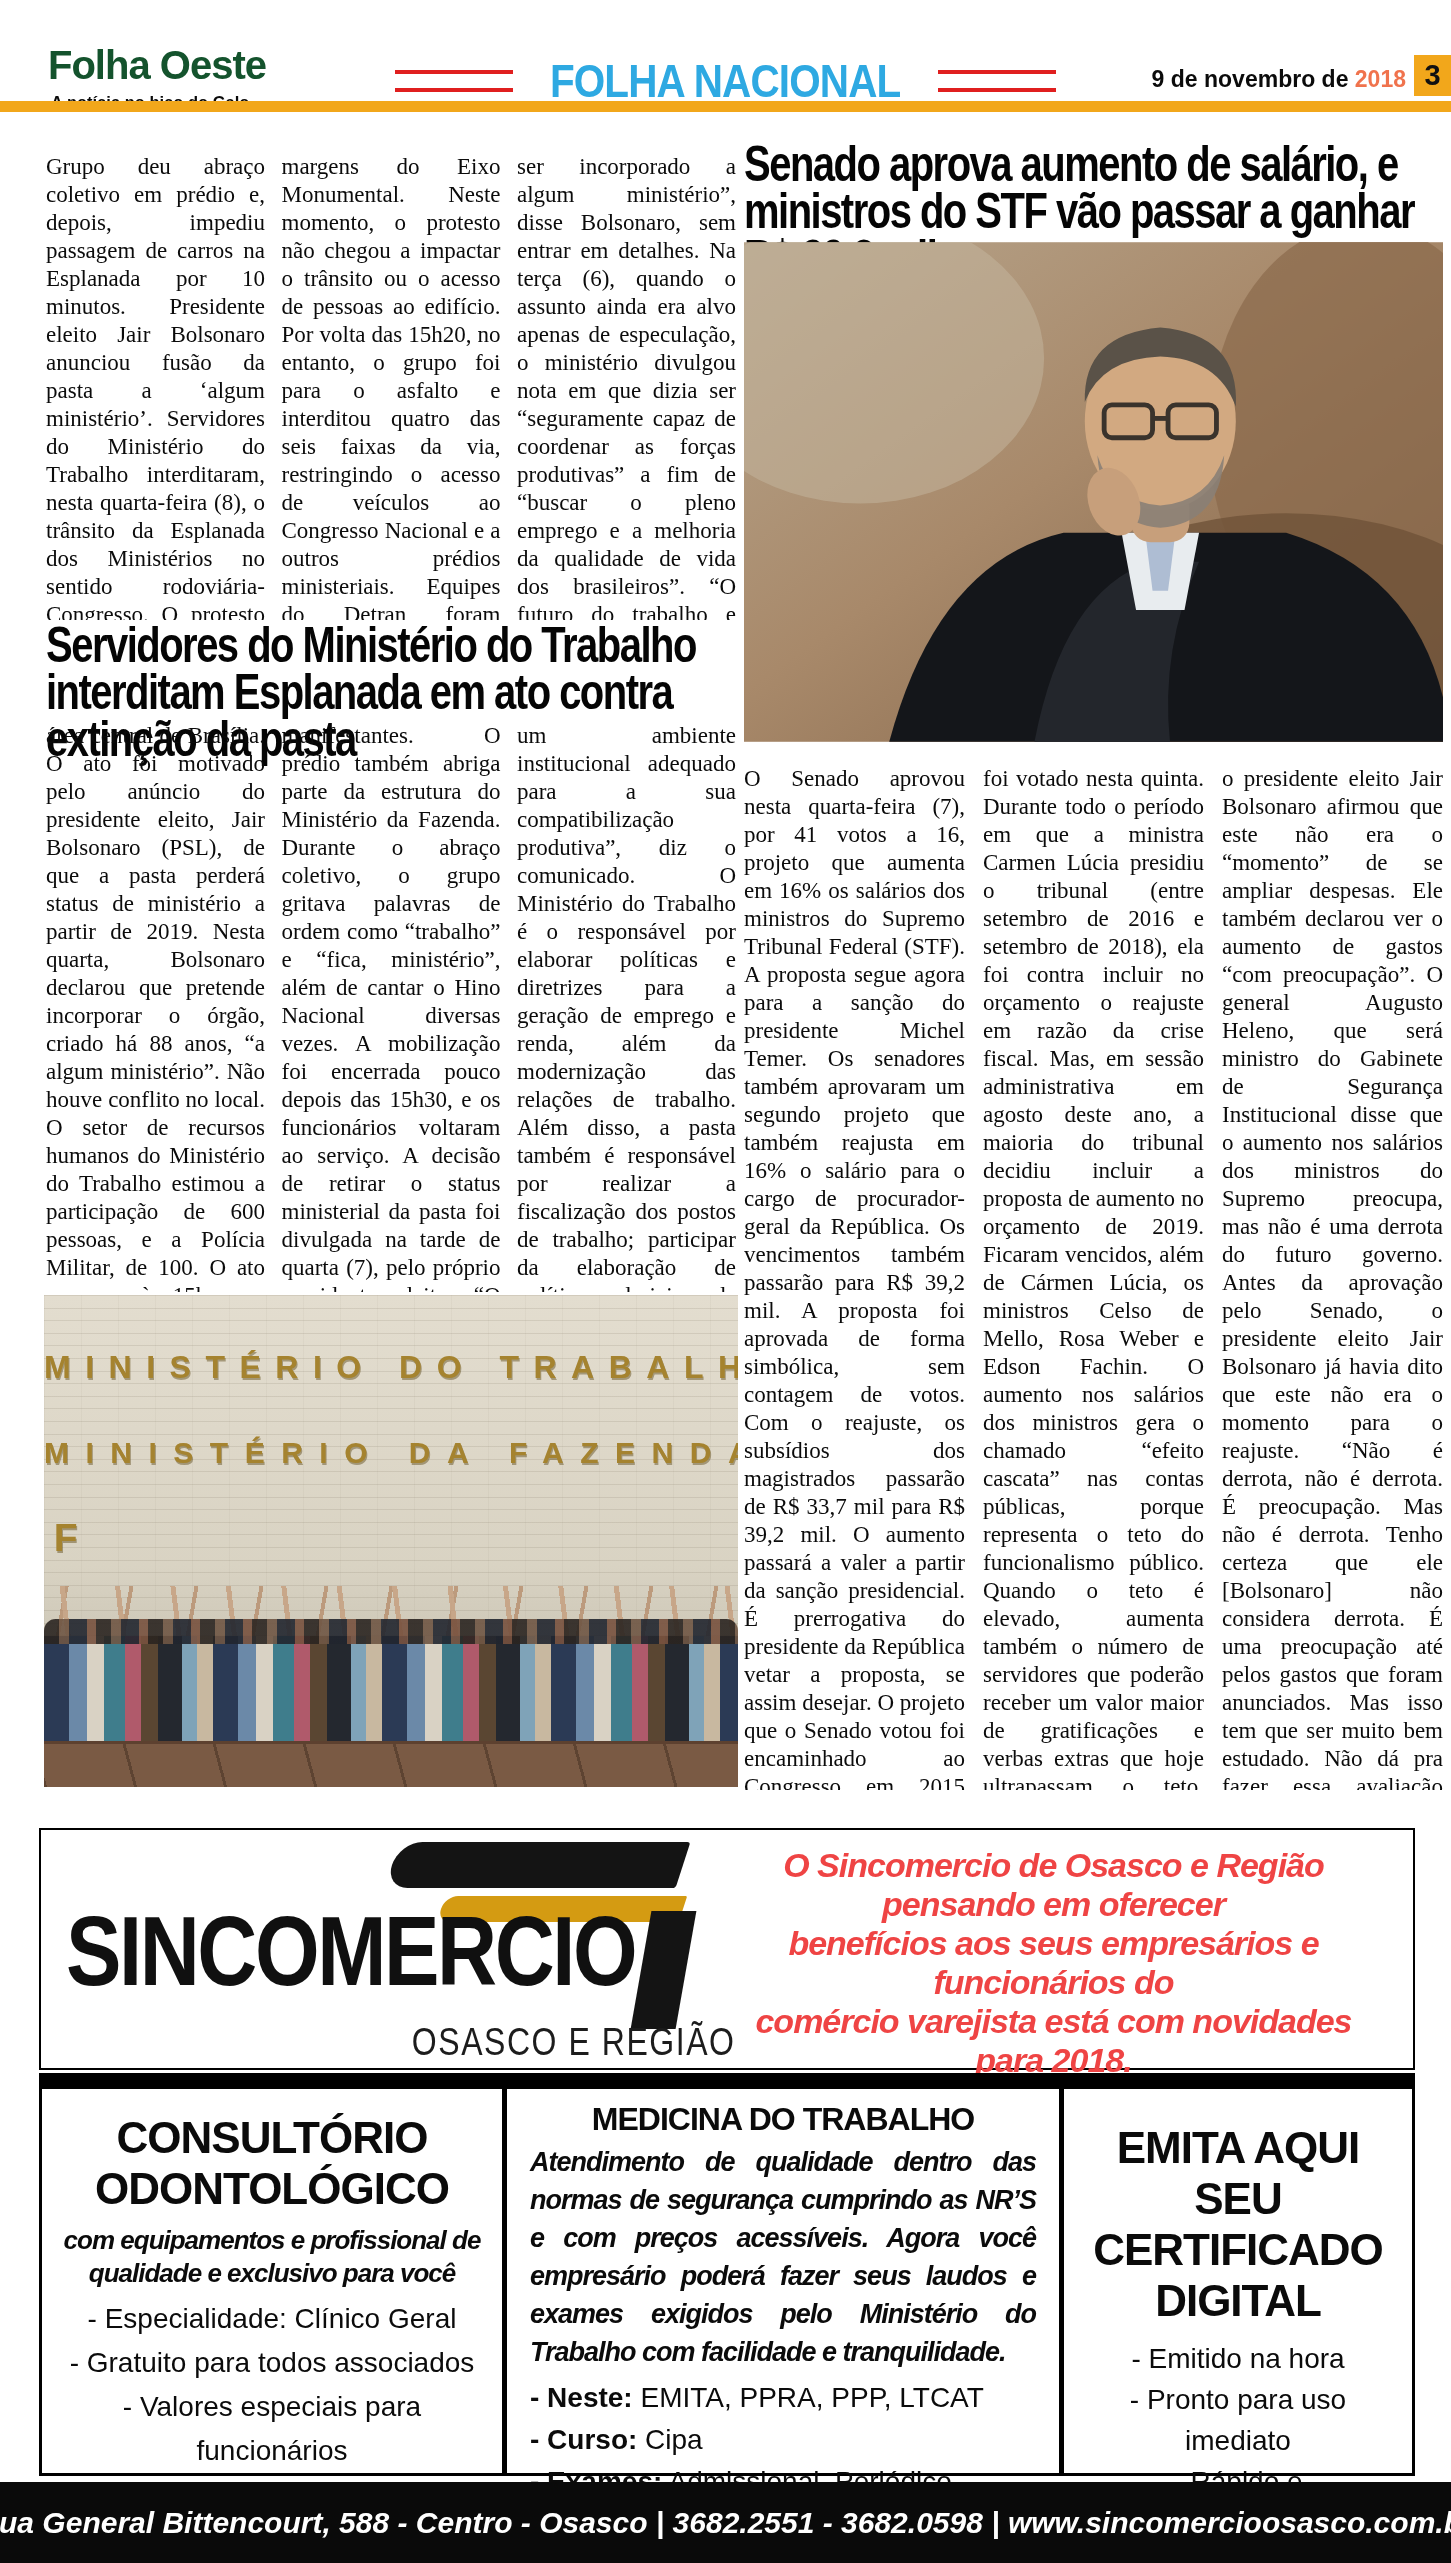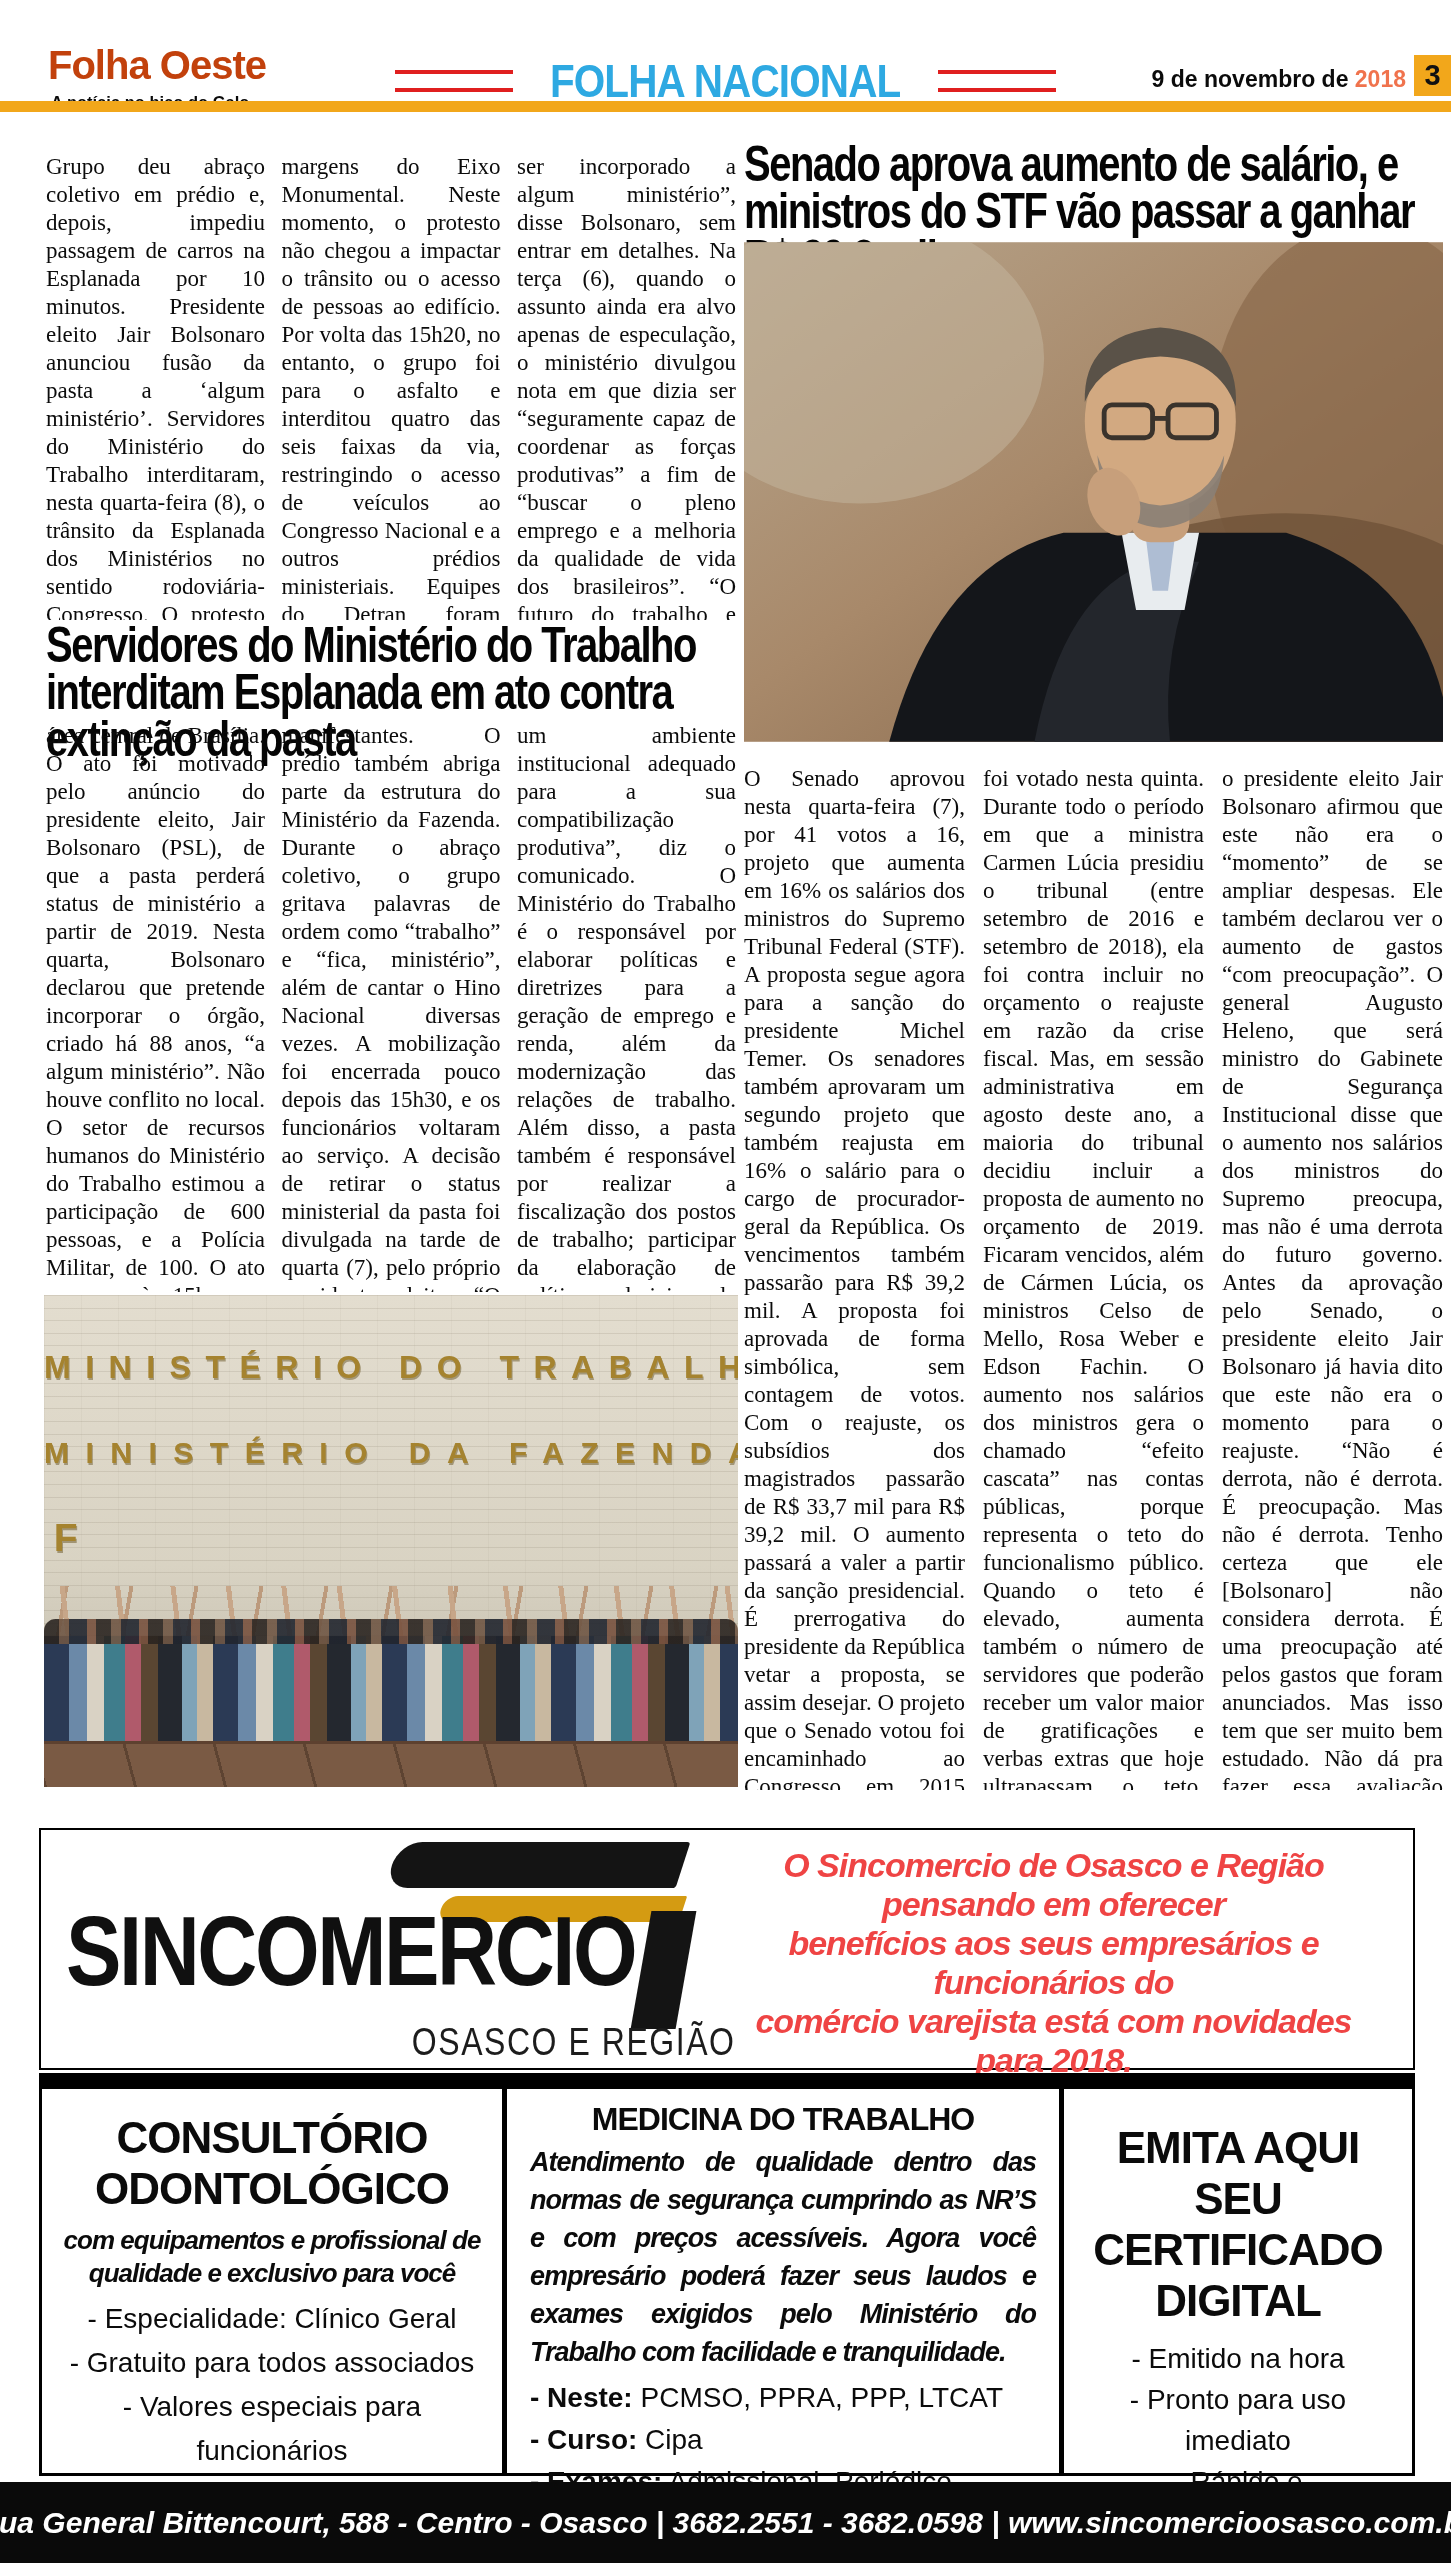"Folha Oeste" .paper-name { color: #c2410c -> #14532d }
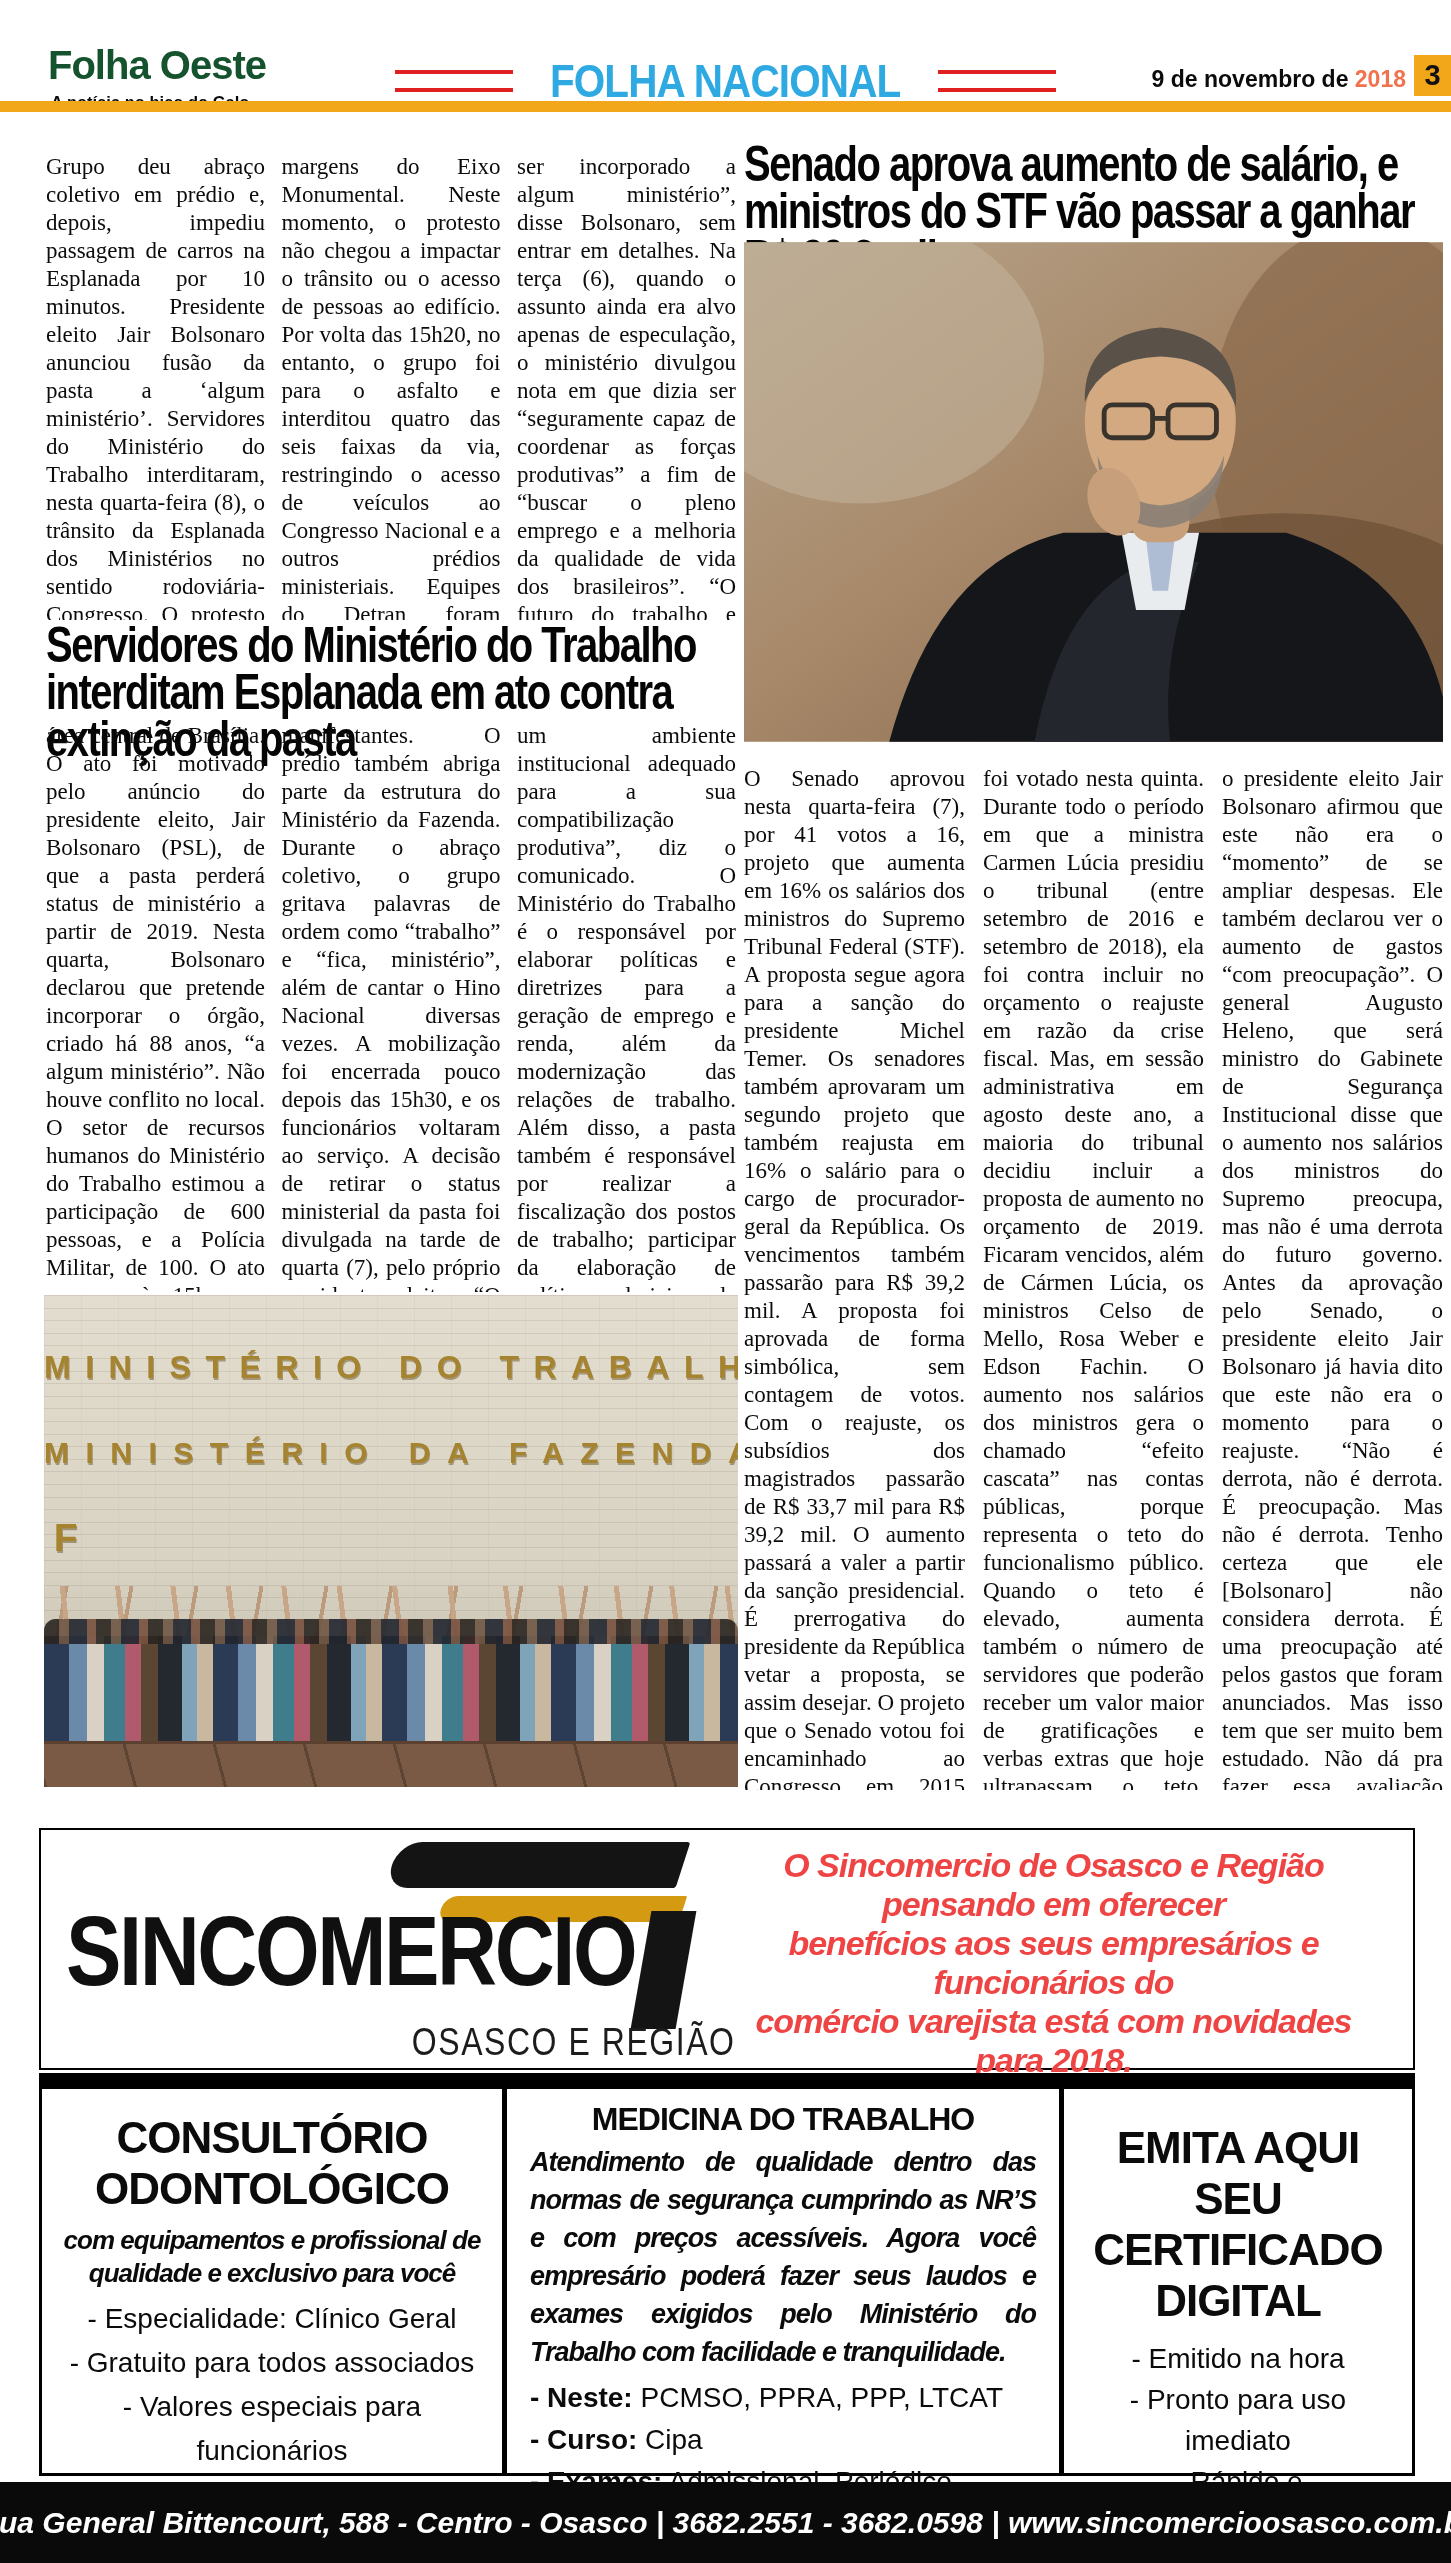"PCMSO, PPRA, PPP, LTCAT" span { text: PCMSO -> EMITA }
